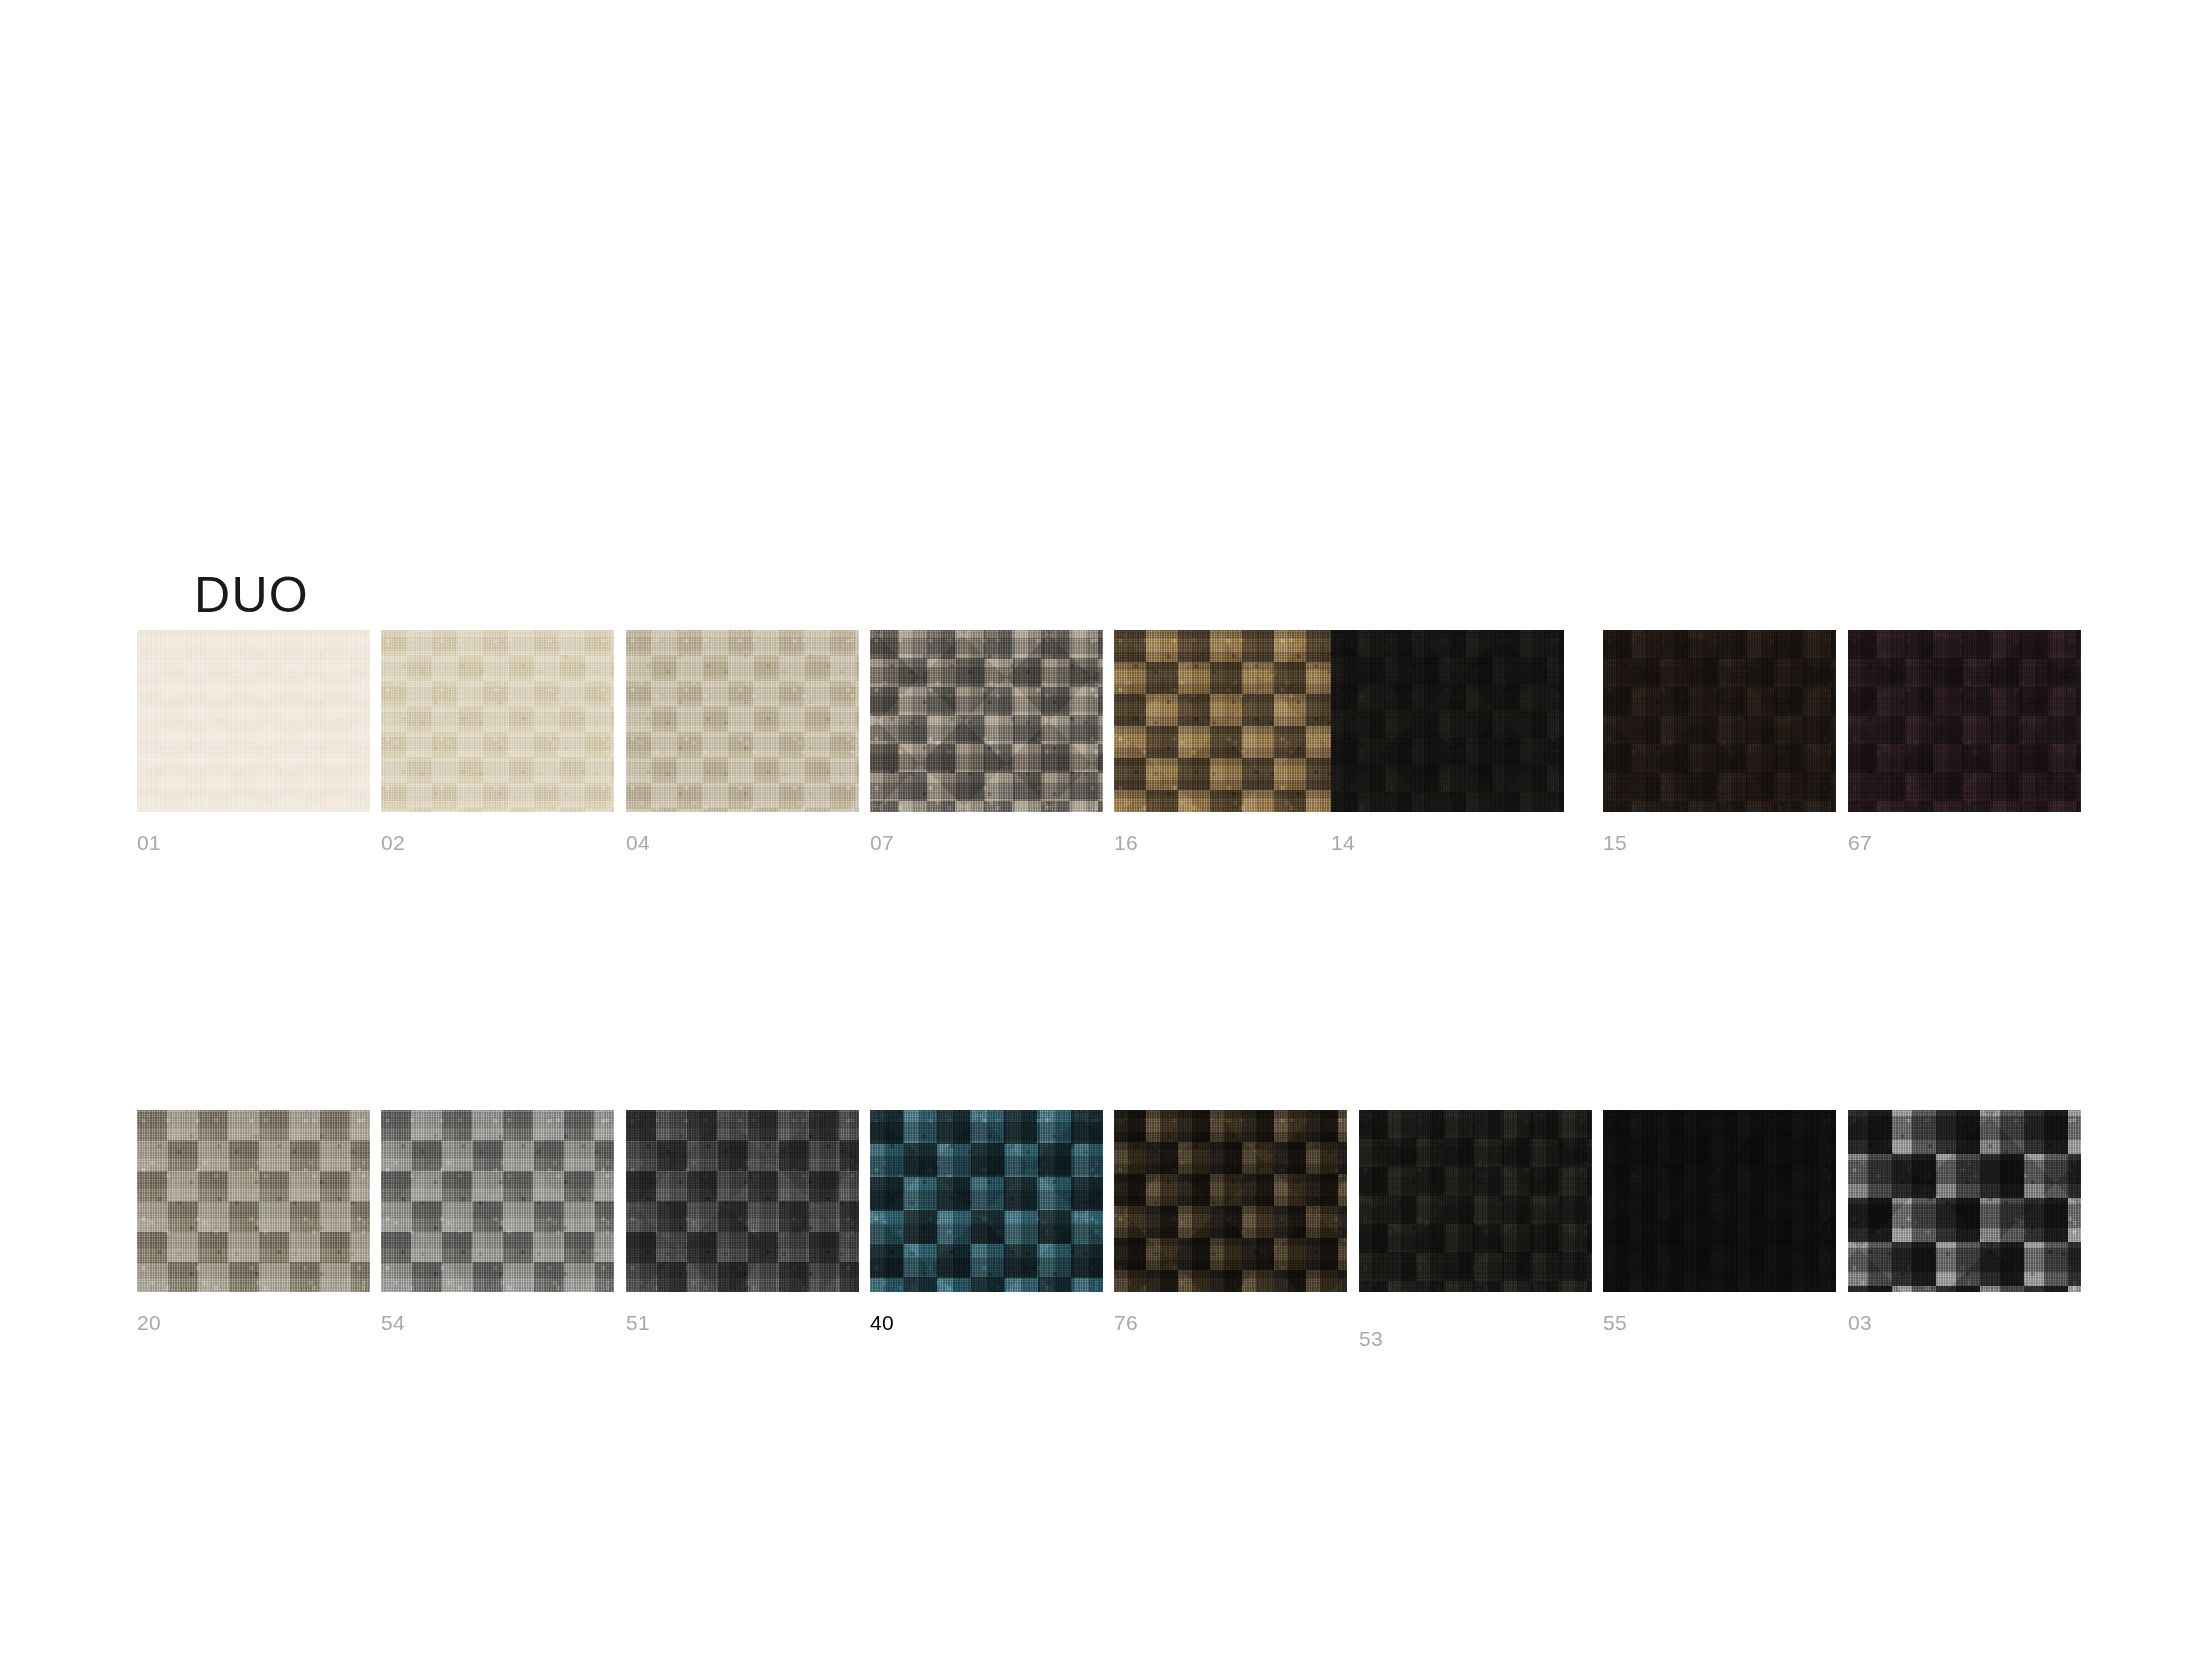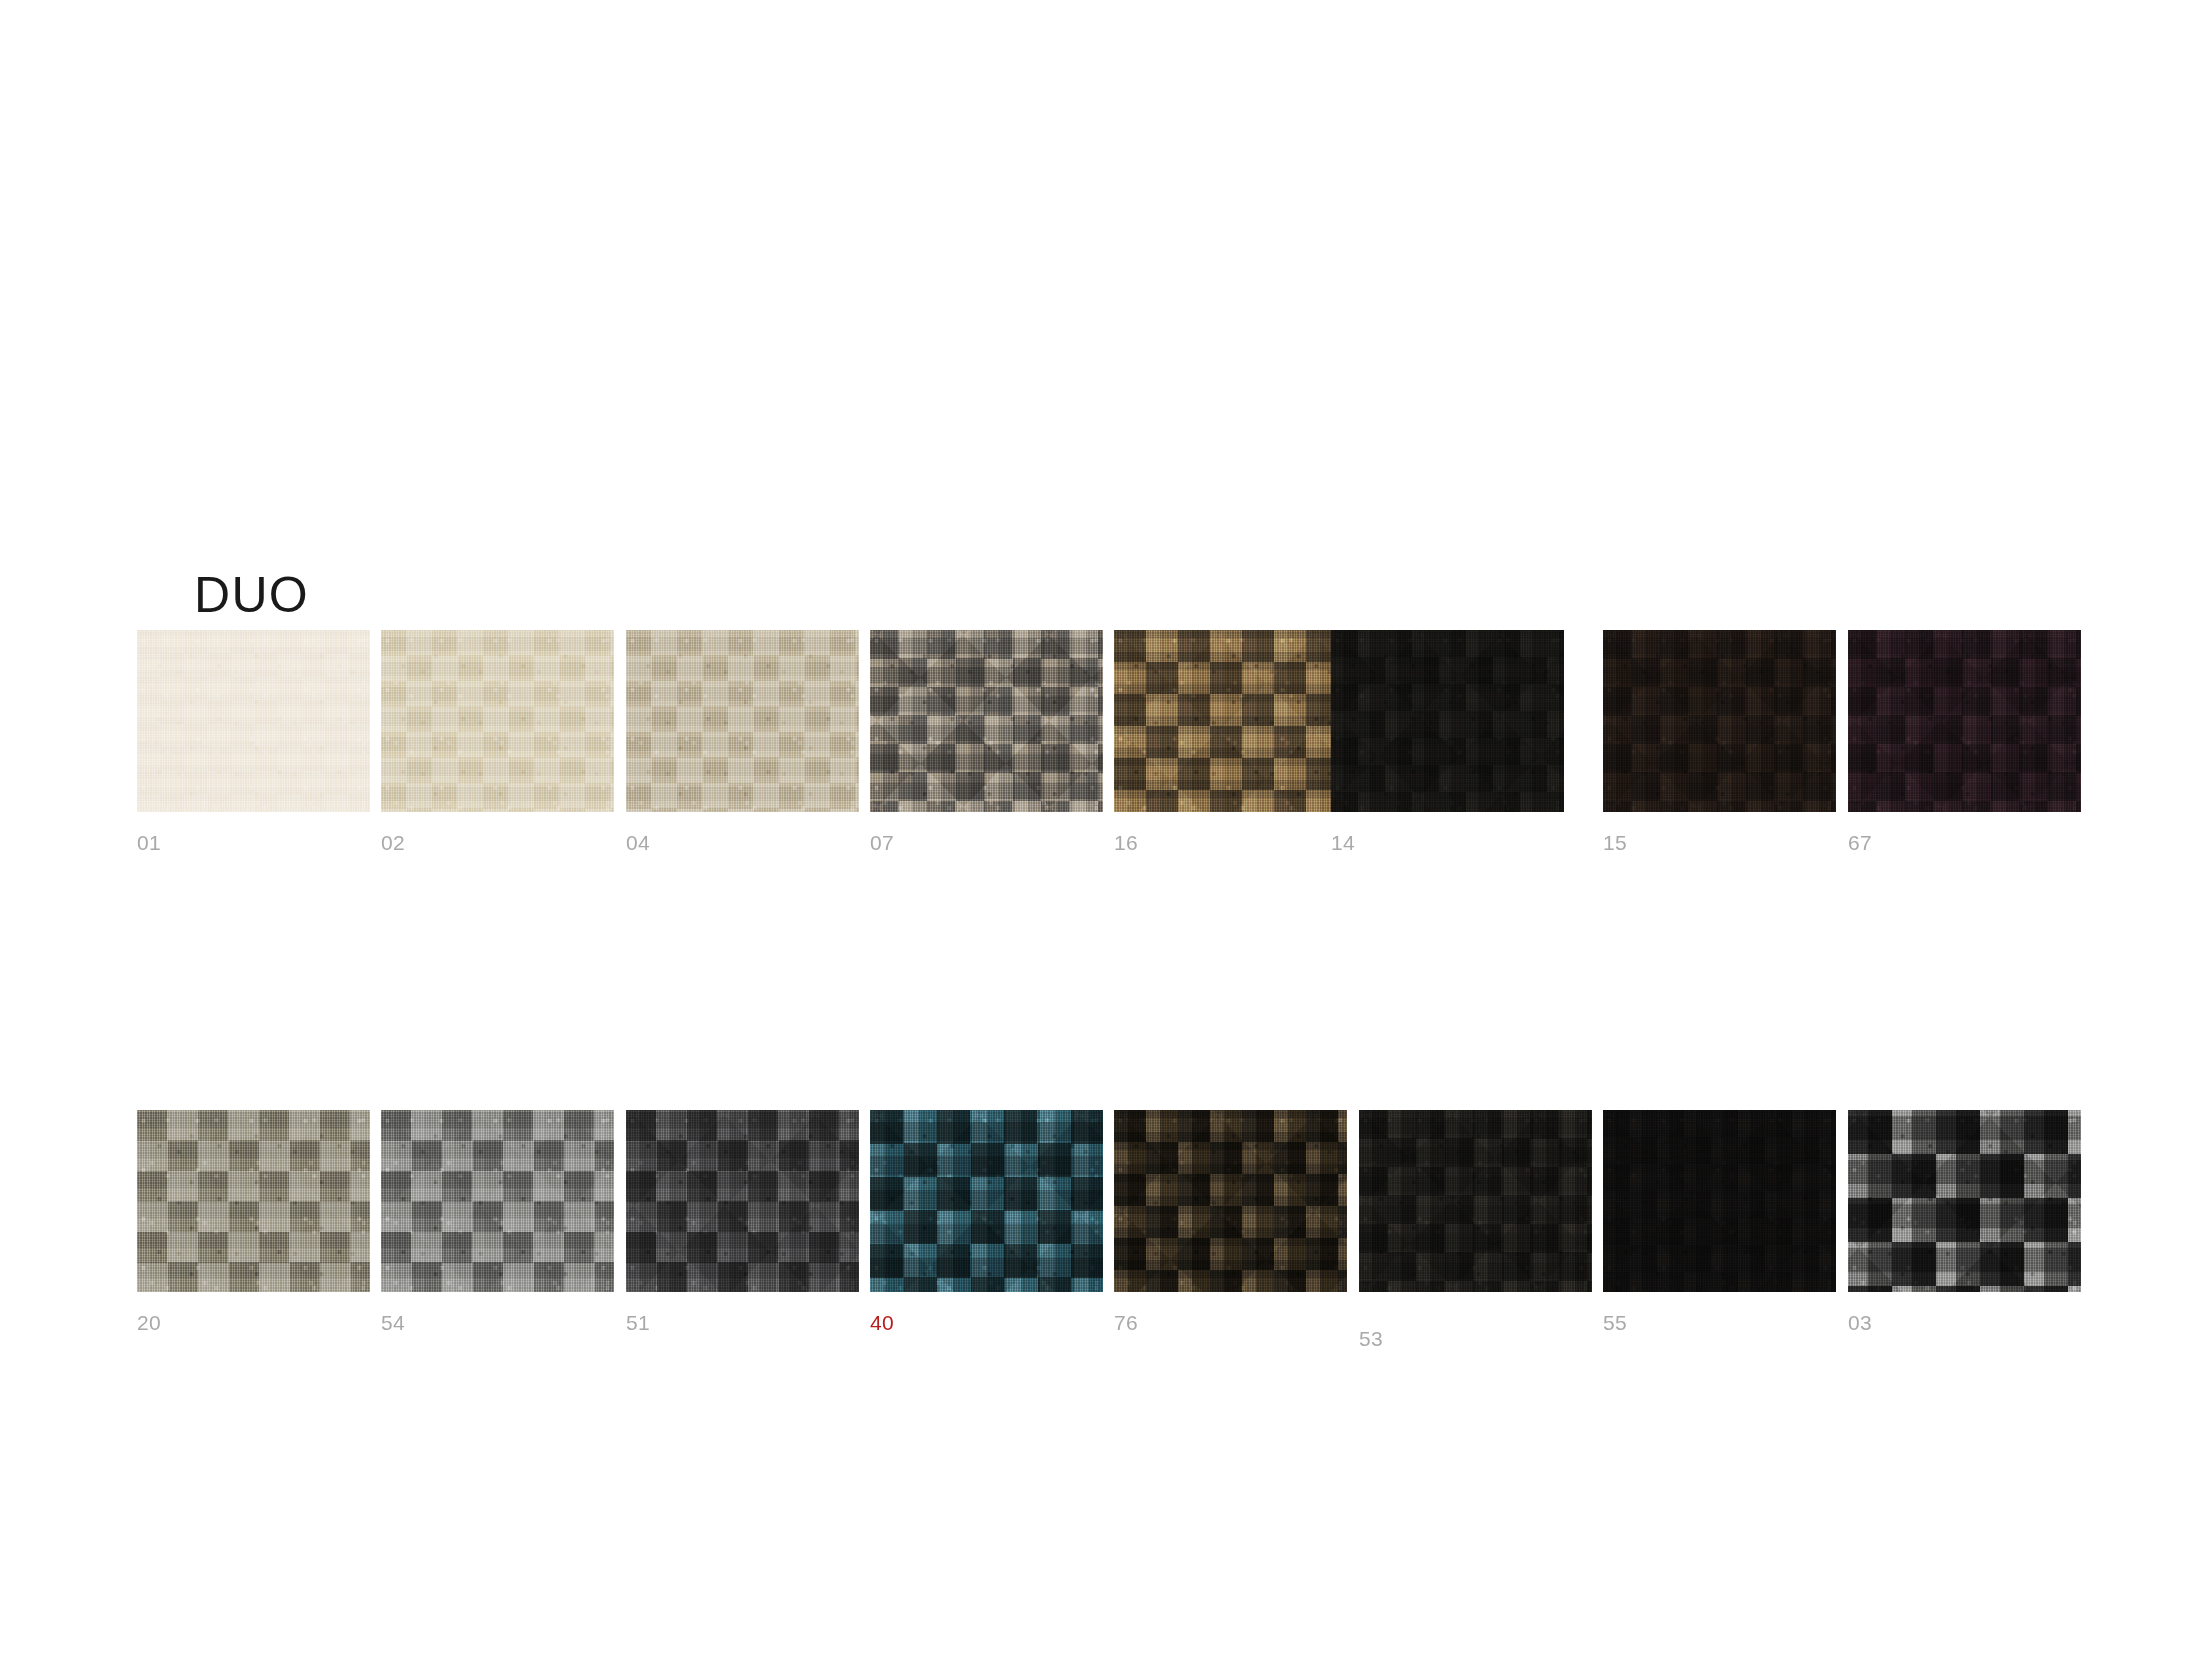"40" div.swatch-label { color: #b91c1c -> #000000 }
